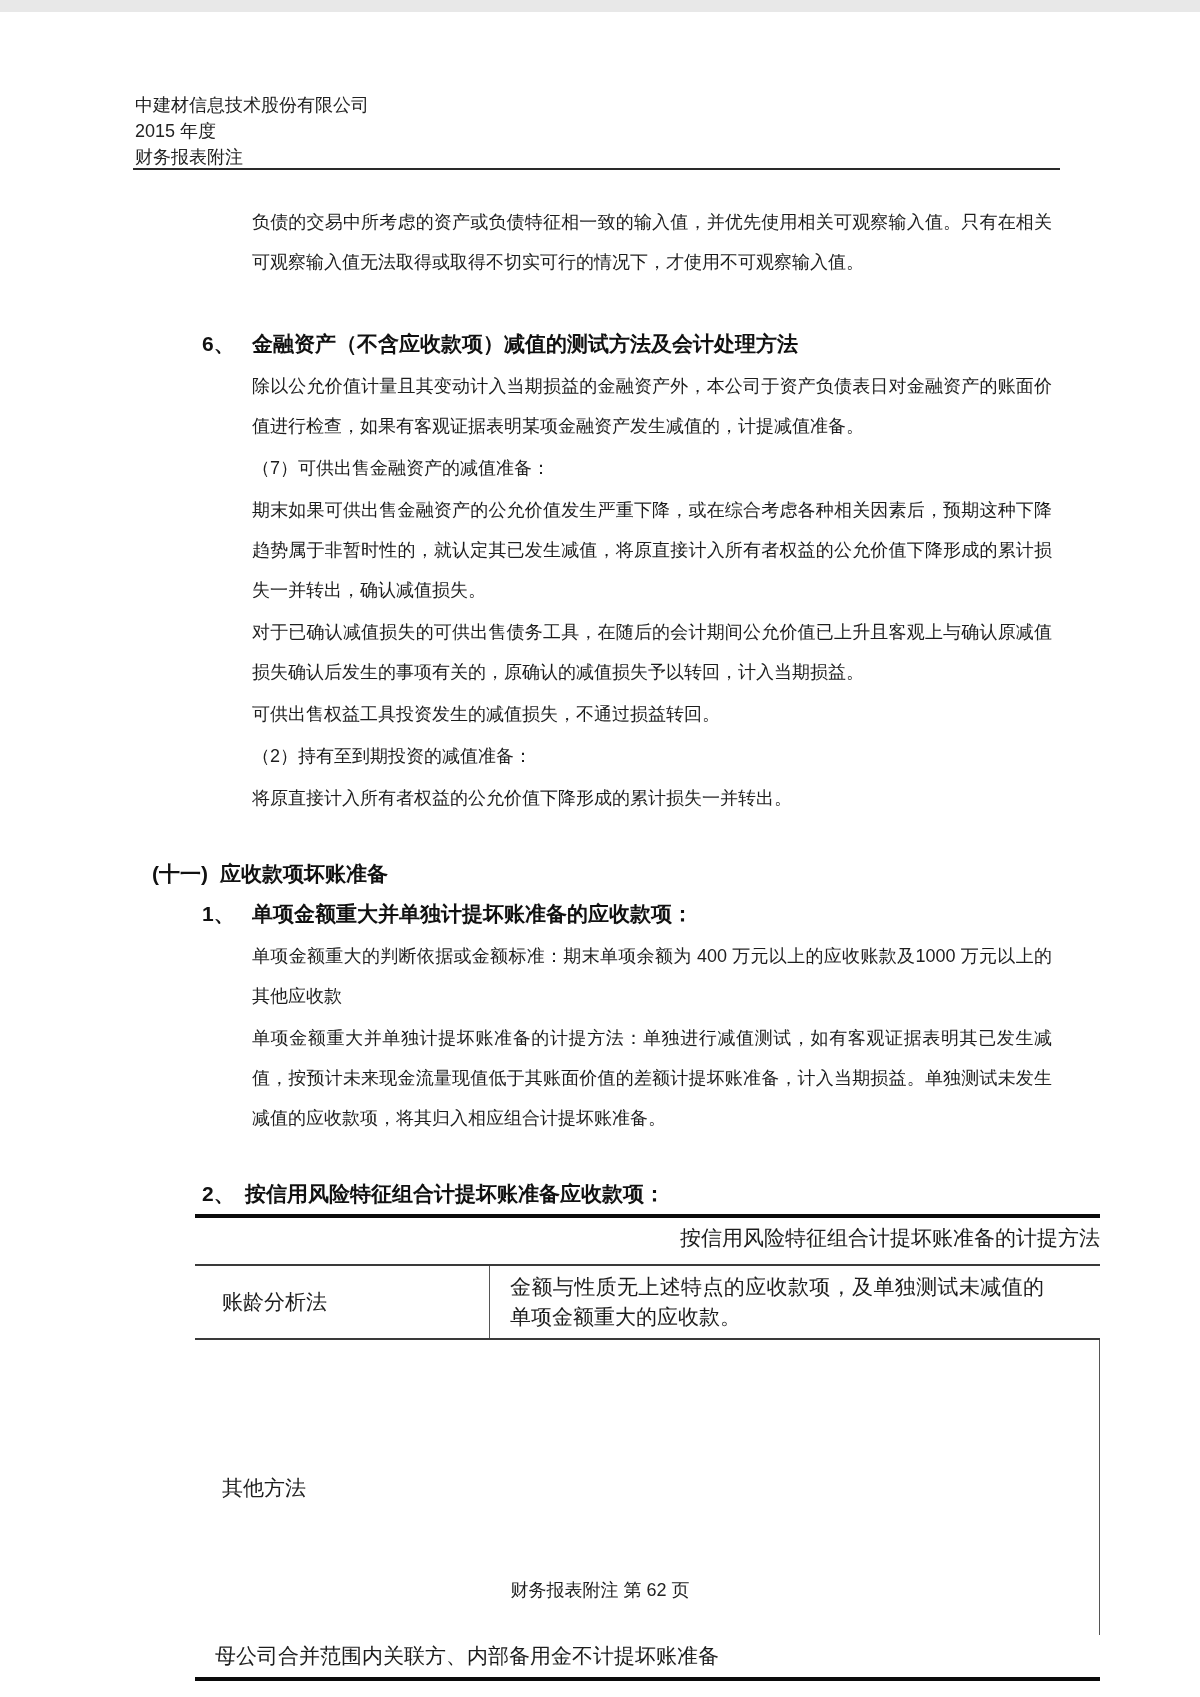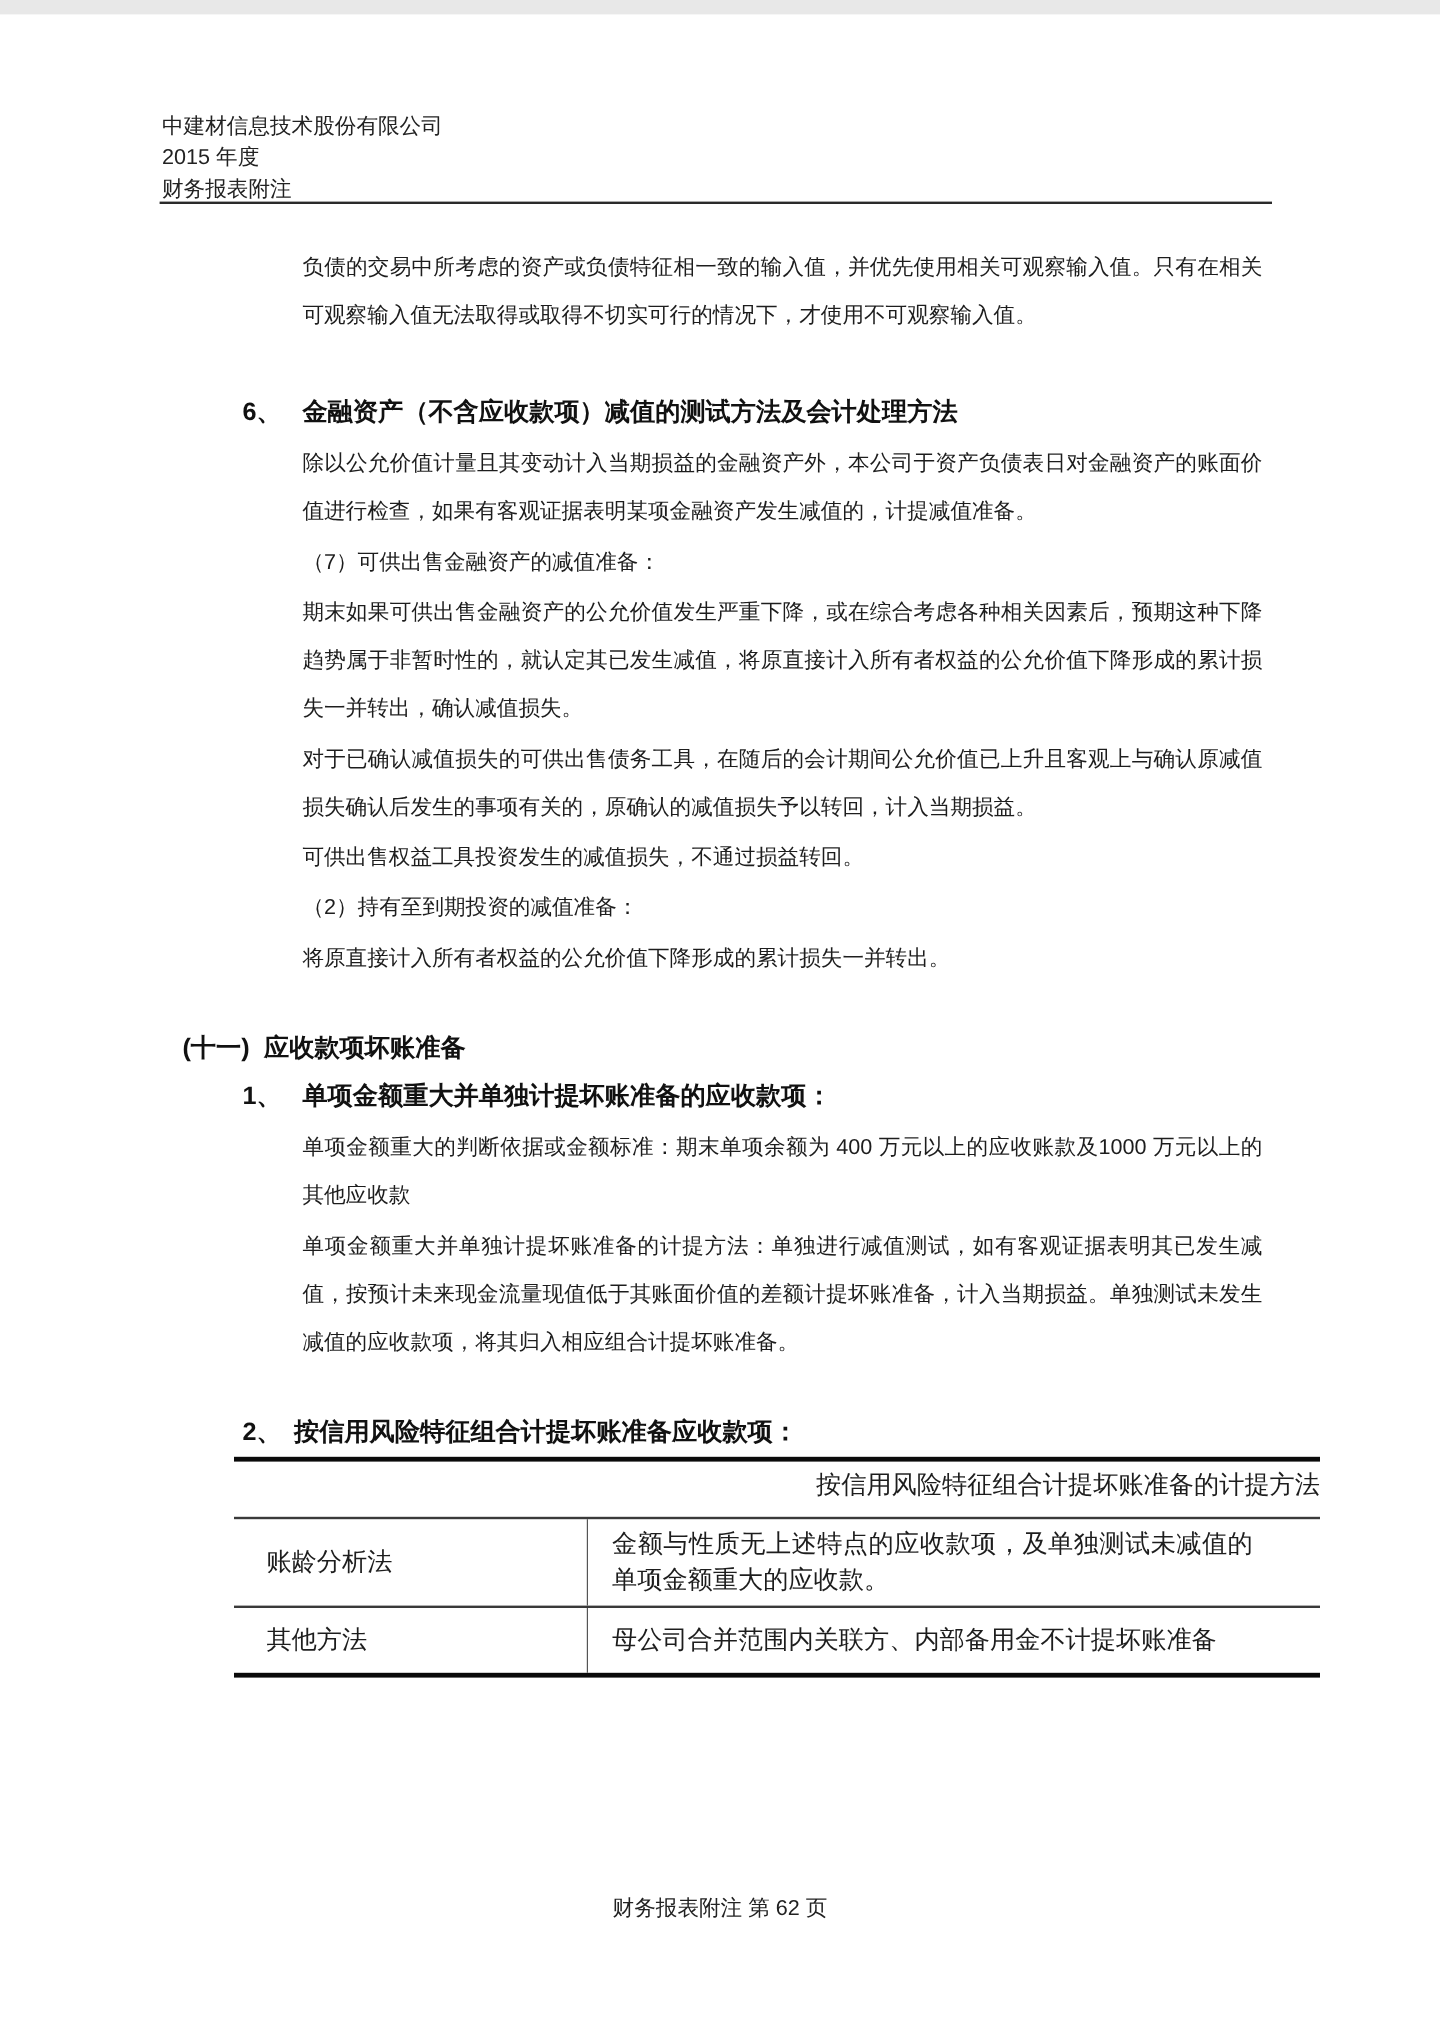"其他方法" .r2 { flex-direction: none -> column }
